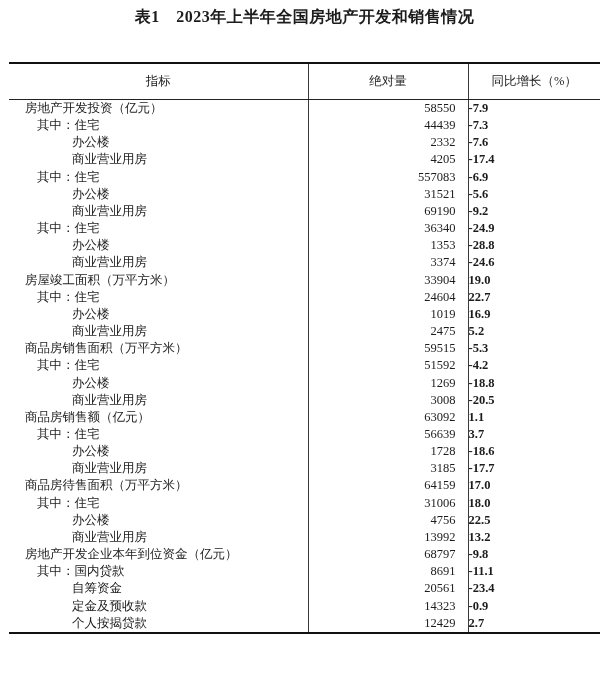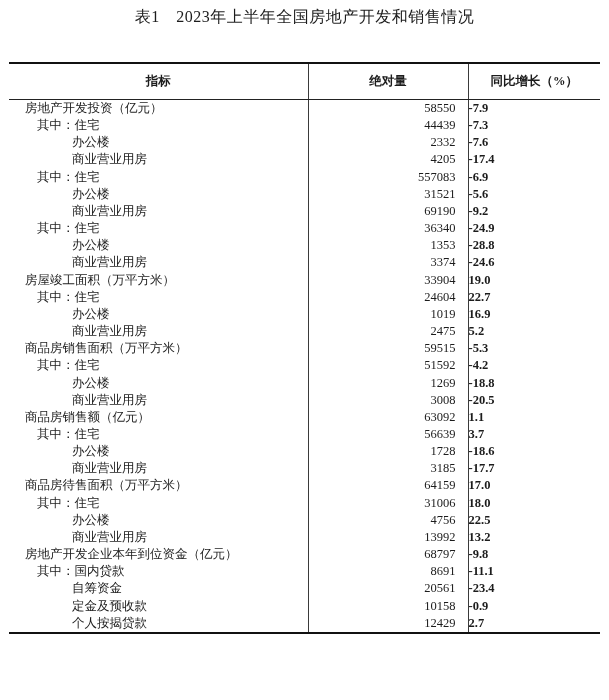"表1 2023年上半年全国房地产开发和销售情况" .page-title { font-weight: normal -> bold }
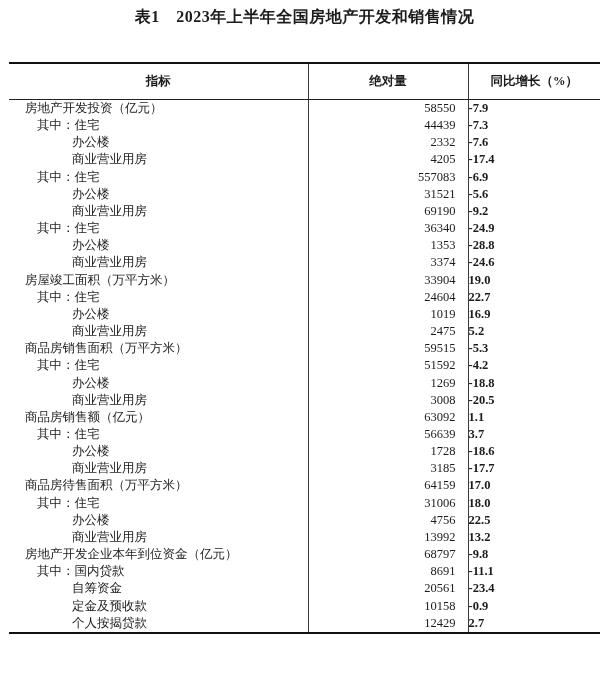"指标" thead th { font-weight: bold -> normal }
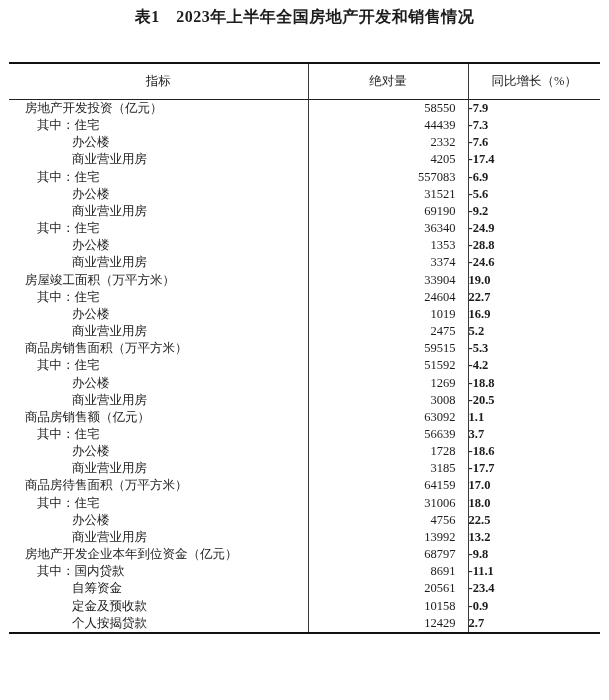"10158" td.c-num { text: 10158 -> 14323 }
